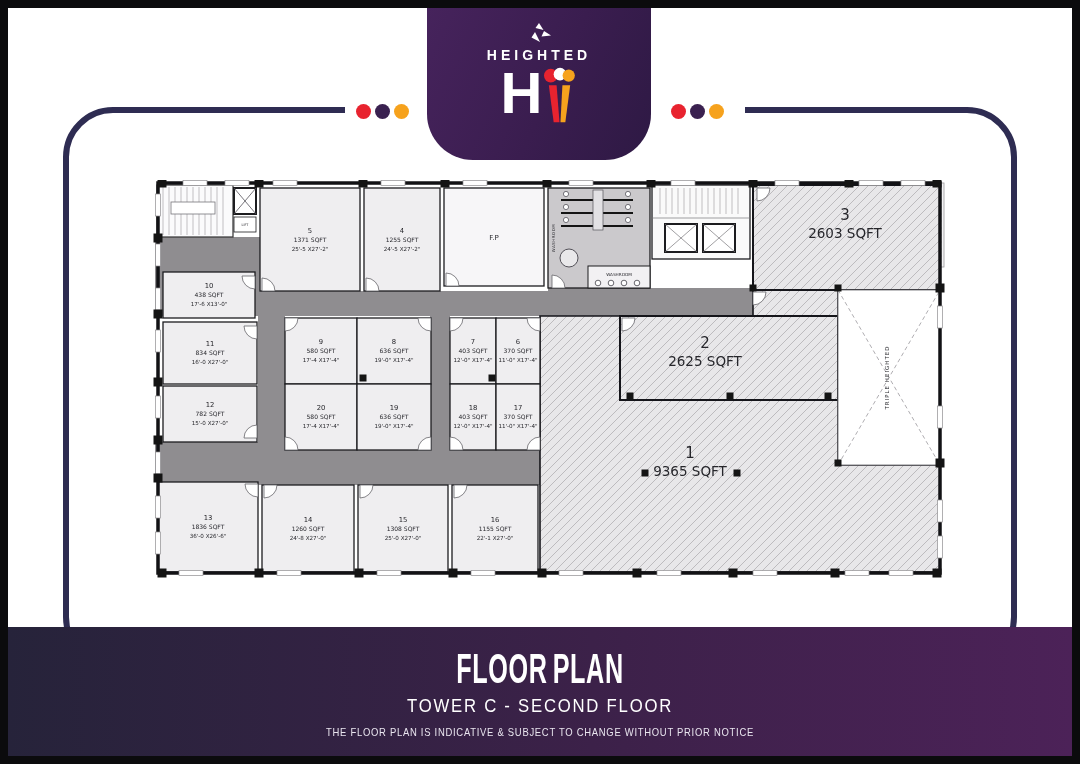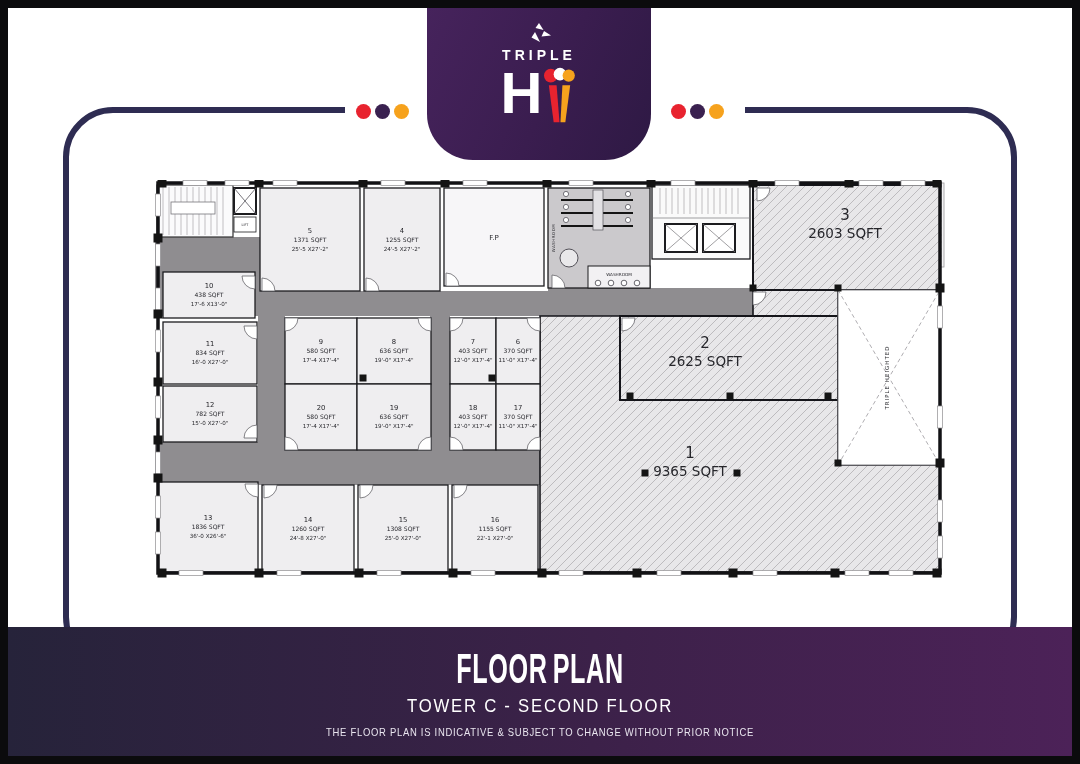"TRIPLE" div.brand { text: TRIPLE -> HEIGHTED }
